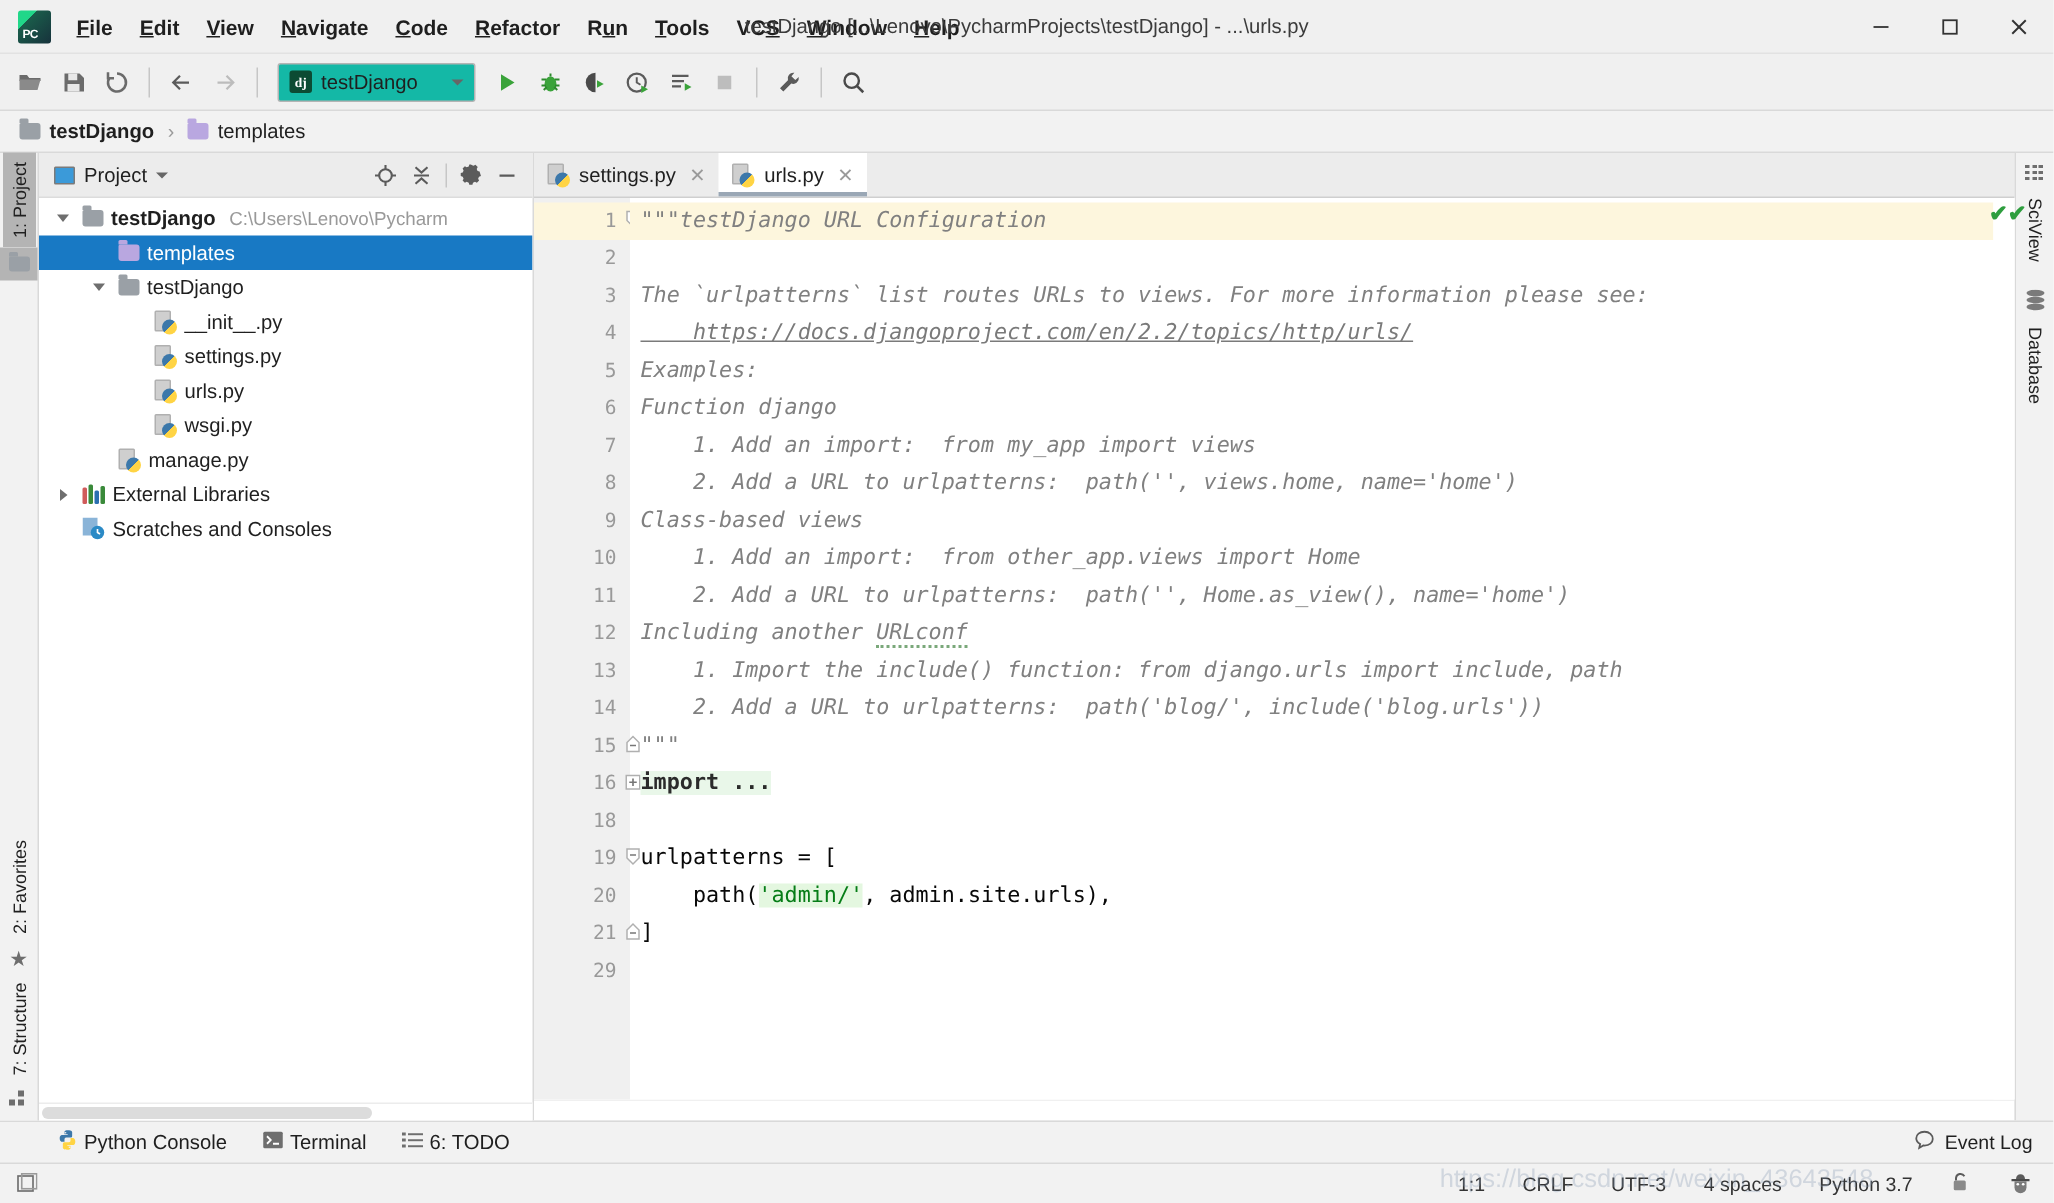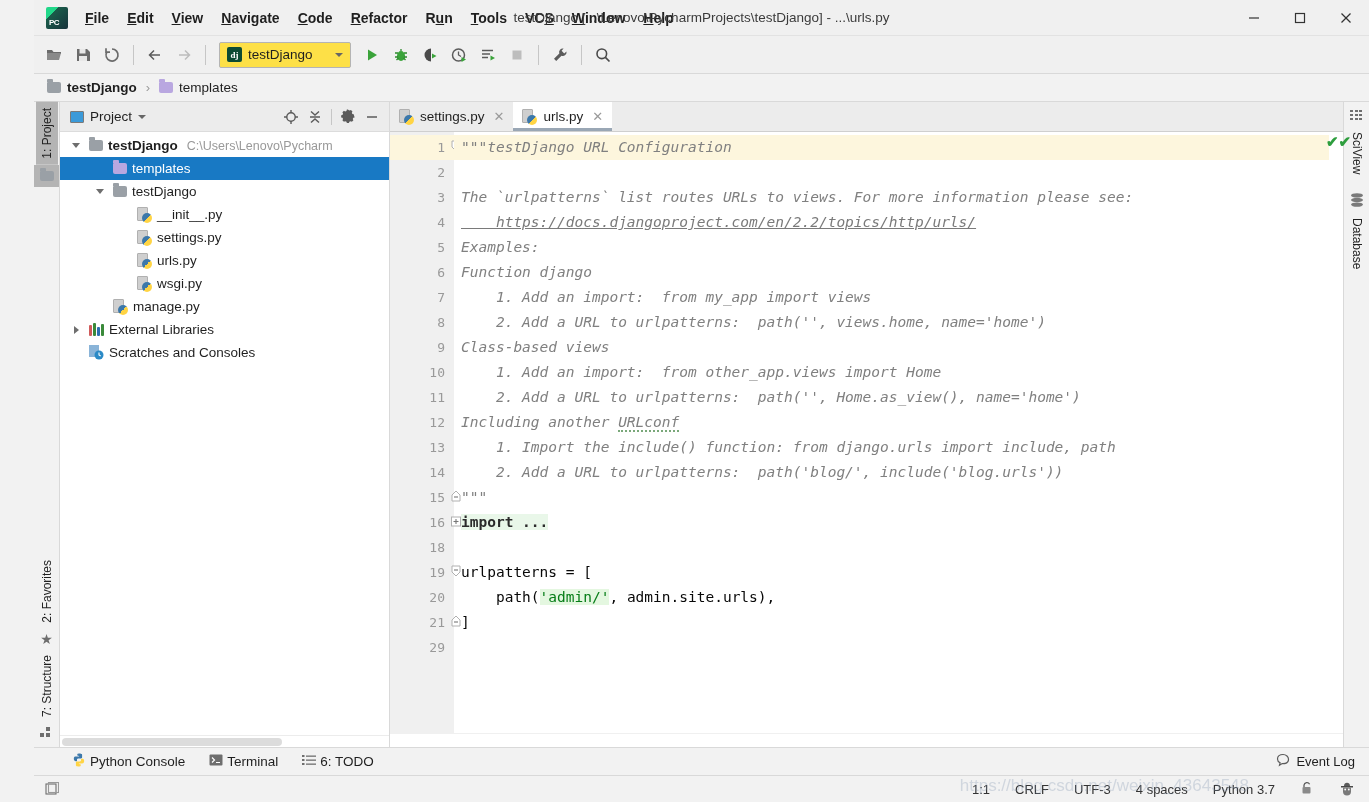"PC" .app { padding-left: 34px -> none }
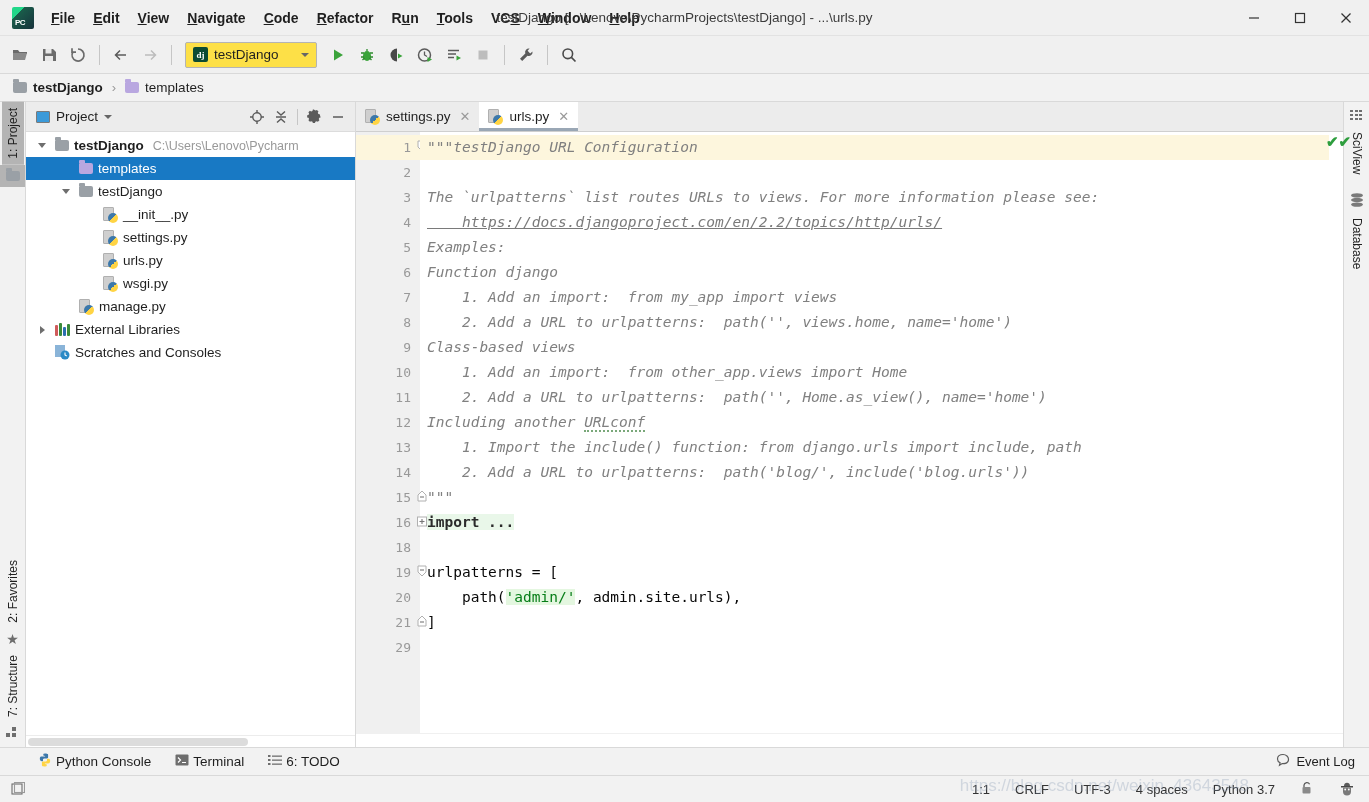"dj" .runcfg { background: #fde047 -> #14b8a6 }
